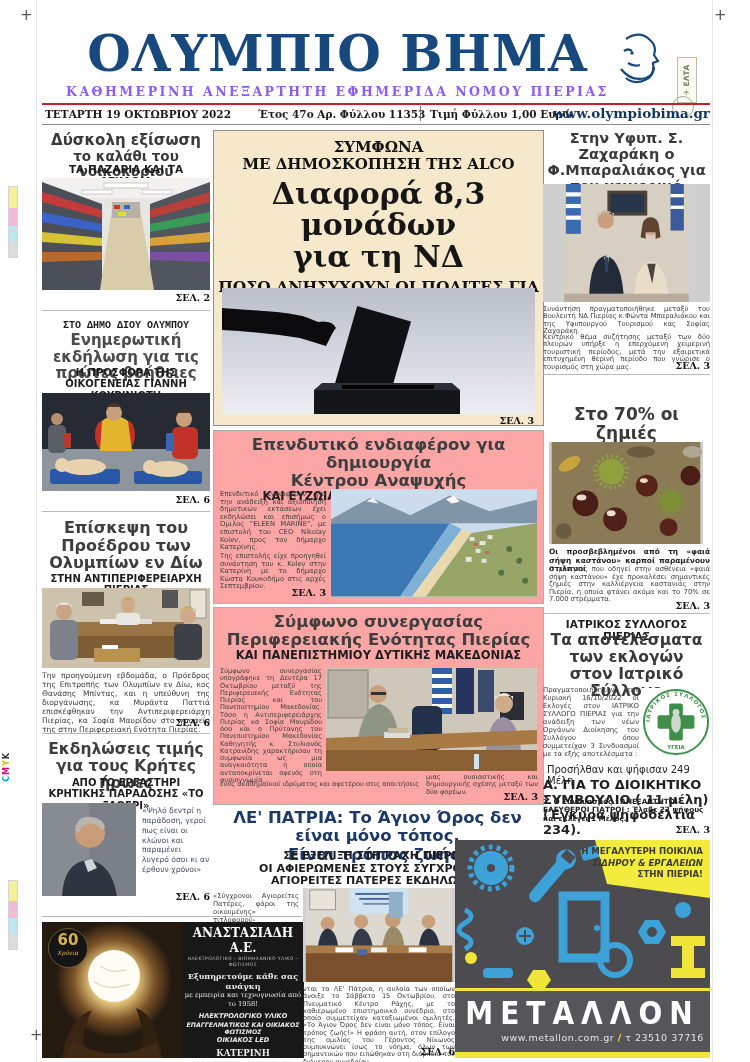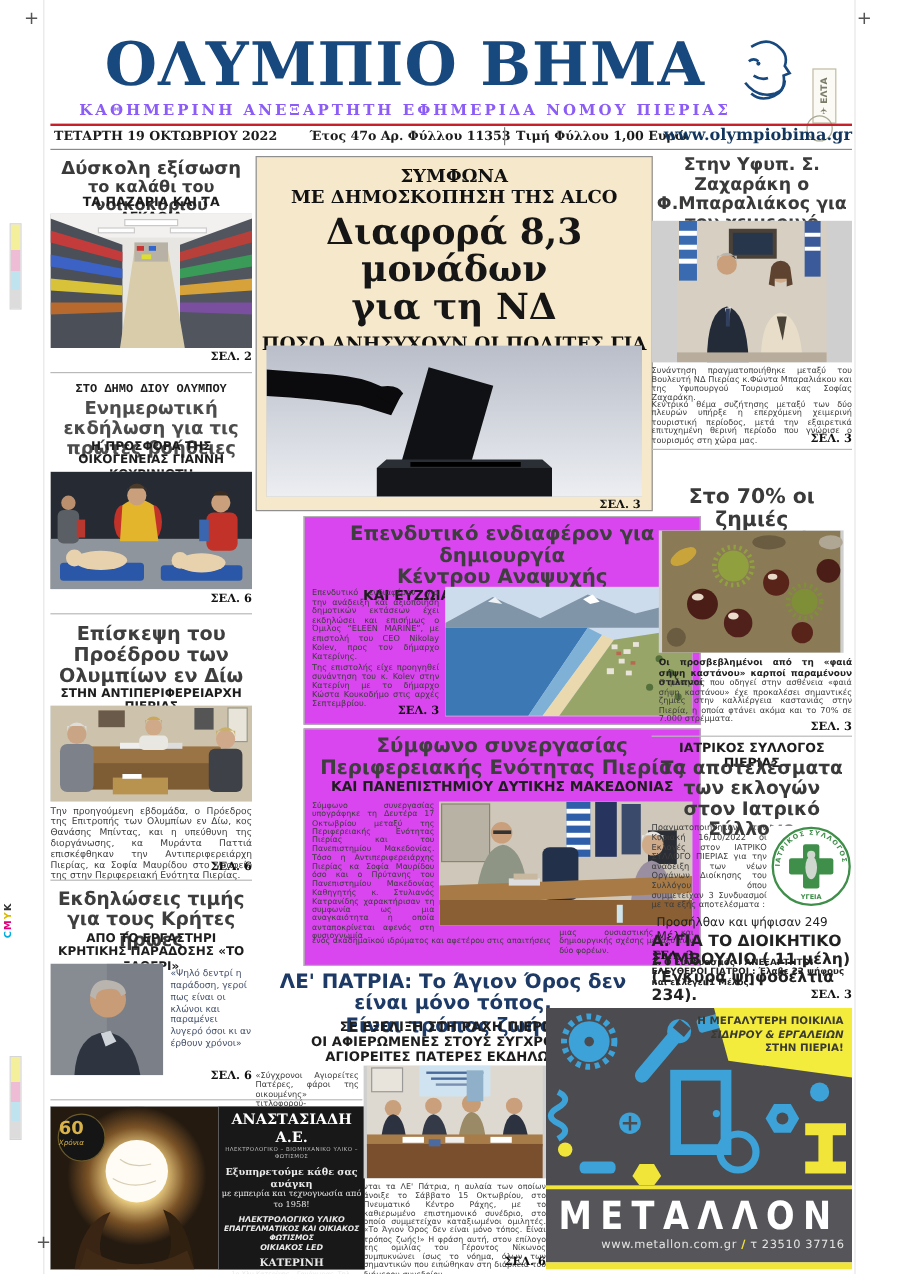"Επενδυτικό ενδιαφέρον για δημιουργία" .boxed { background: #d946ef -> #fca5a5; margin-left: 40px -> none }
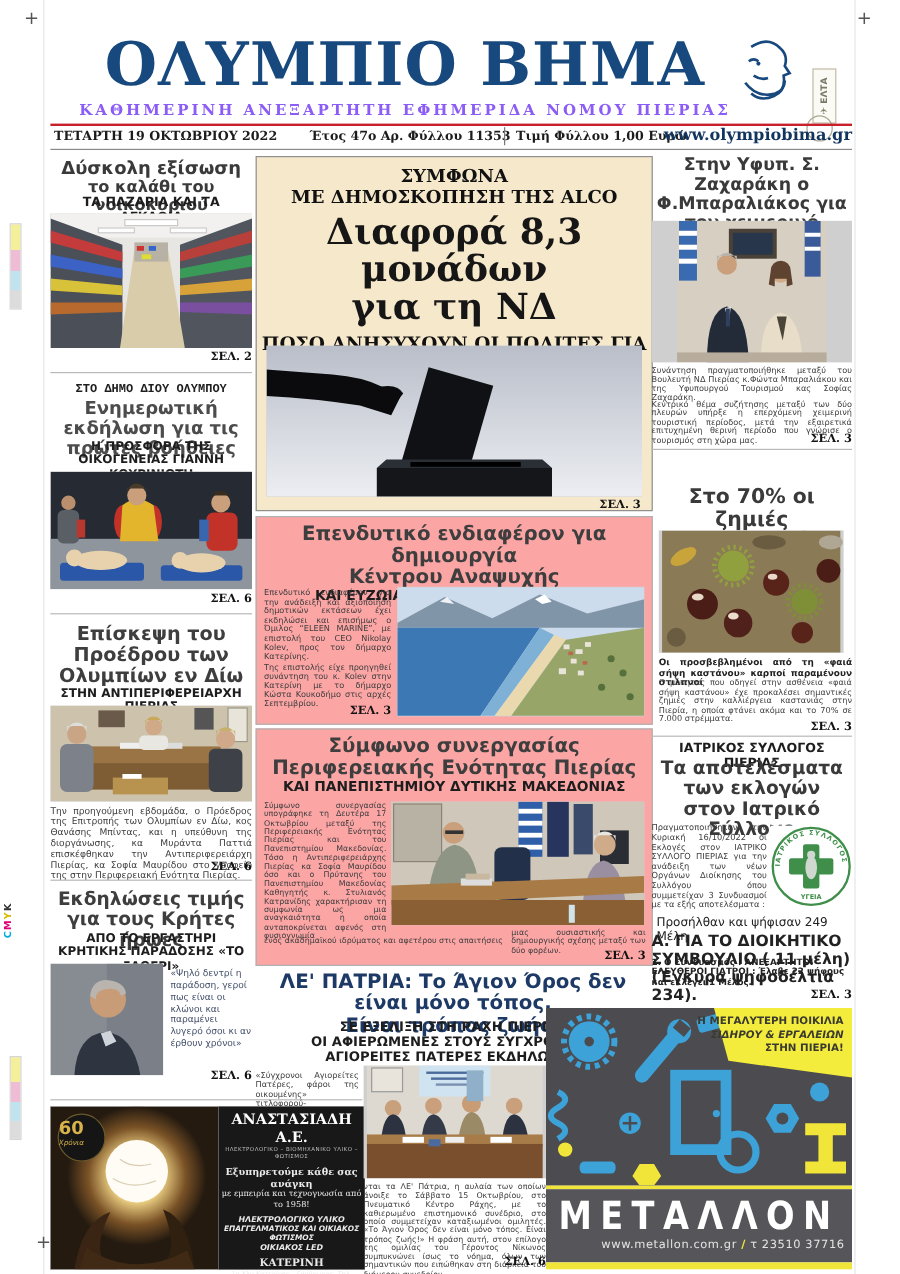"60" div.abs { text-align: none -> center }
